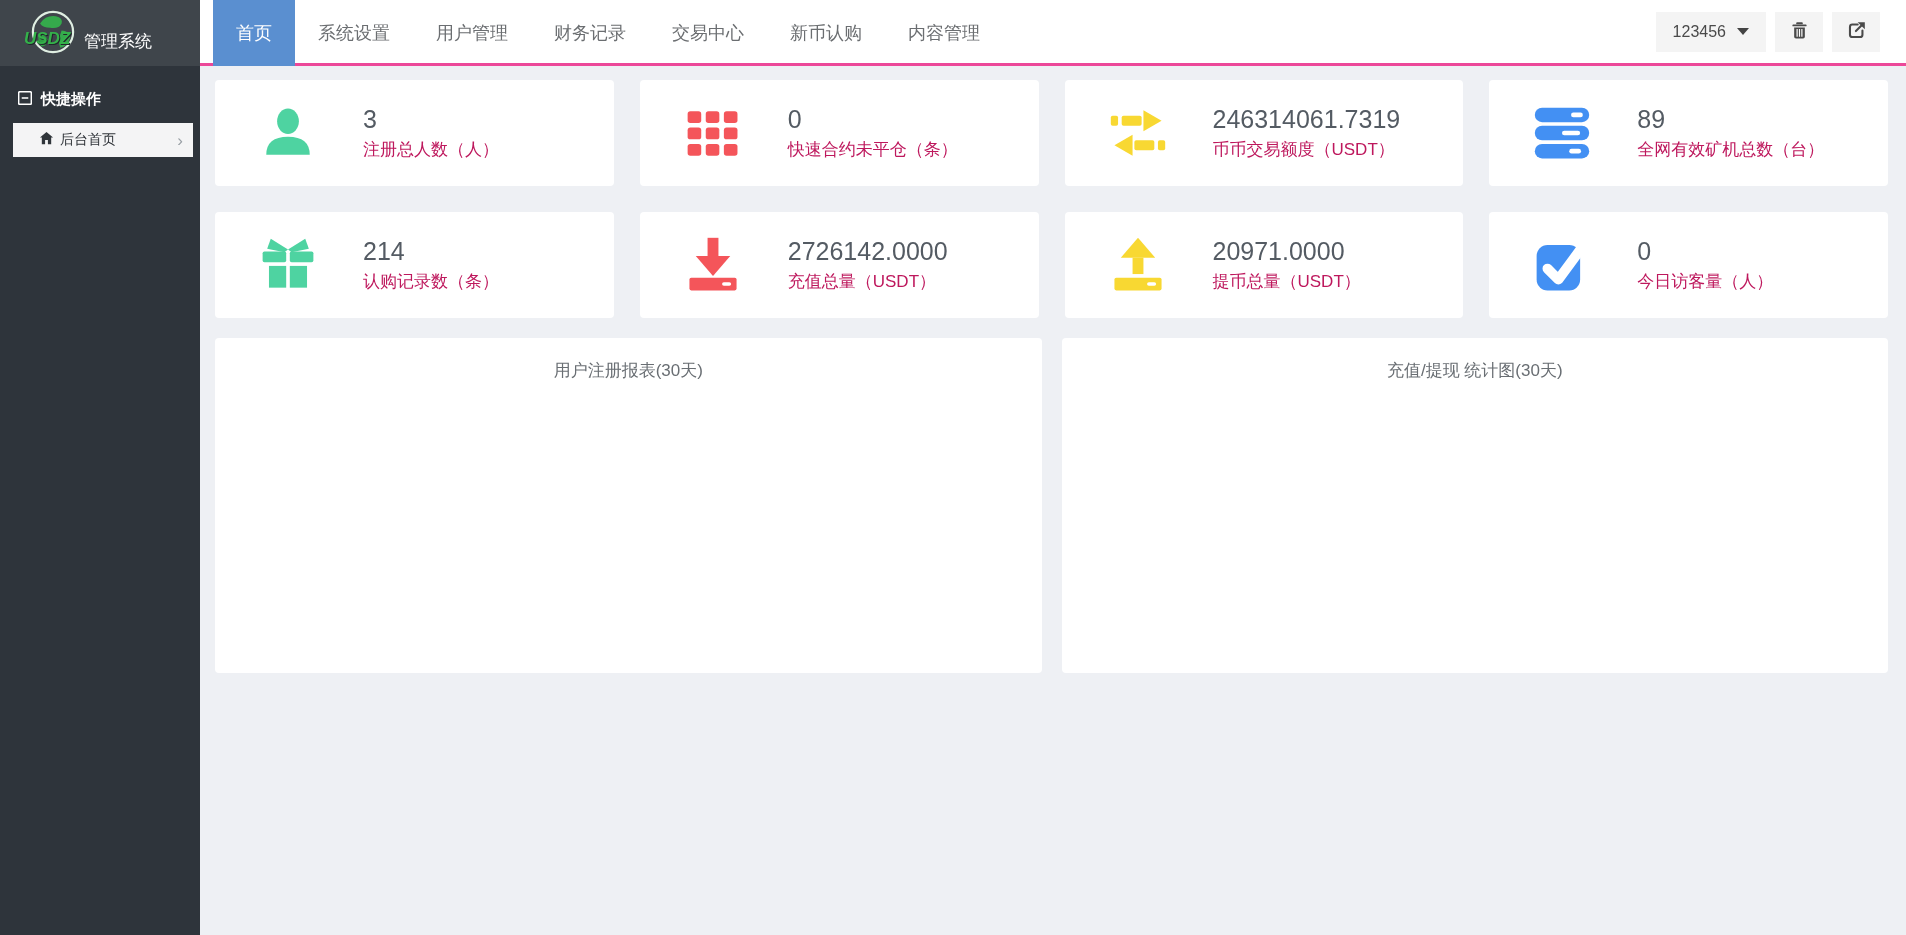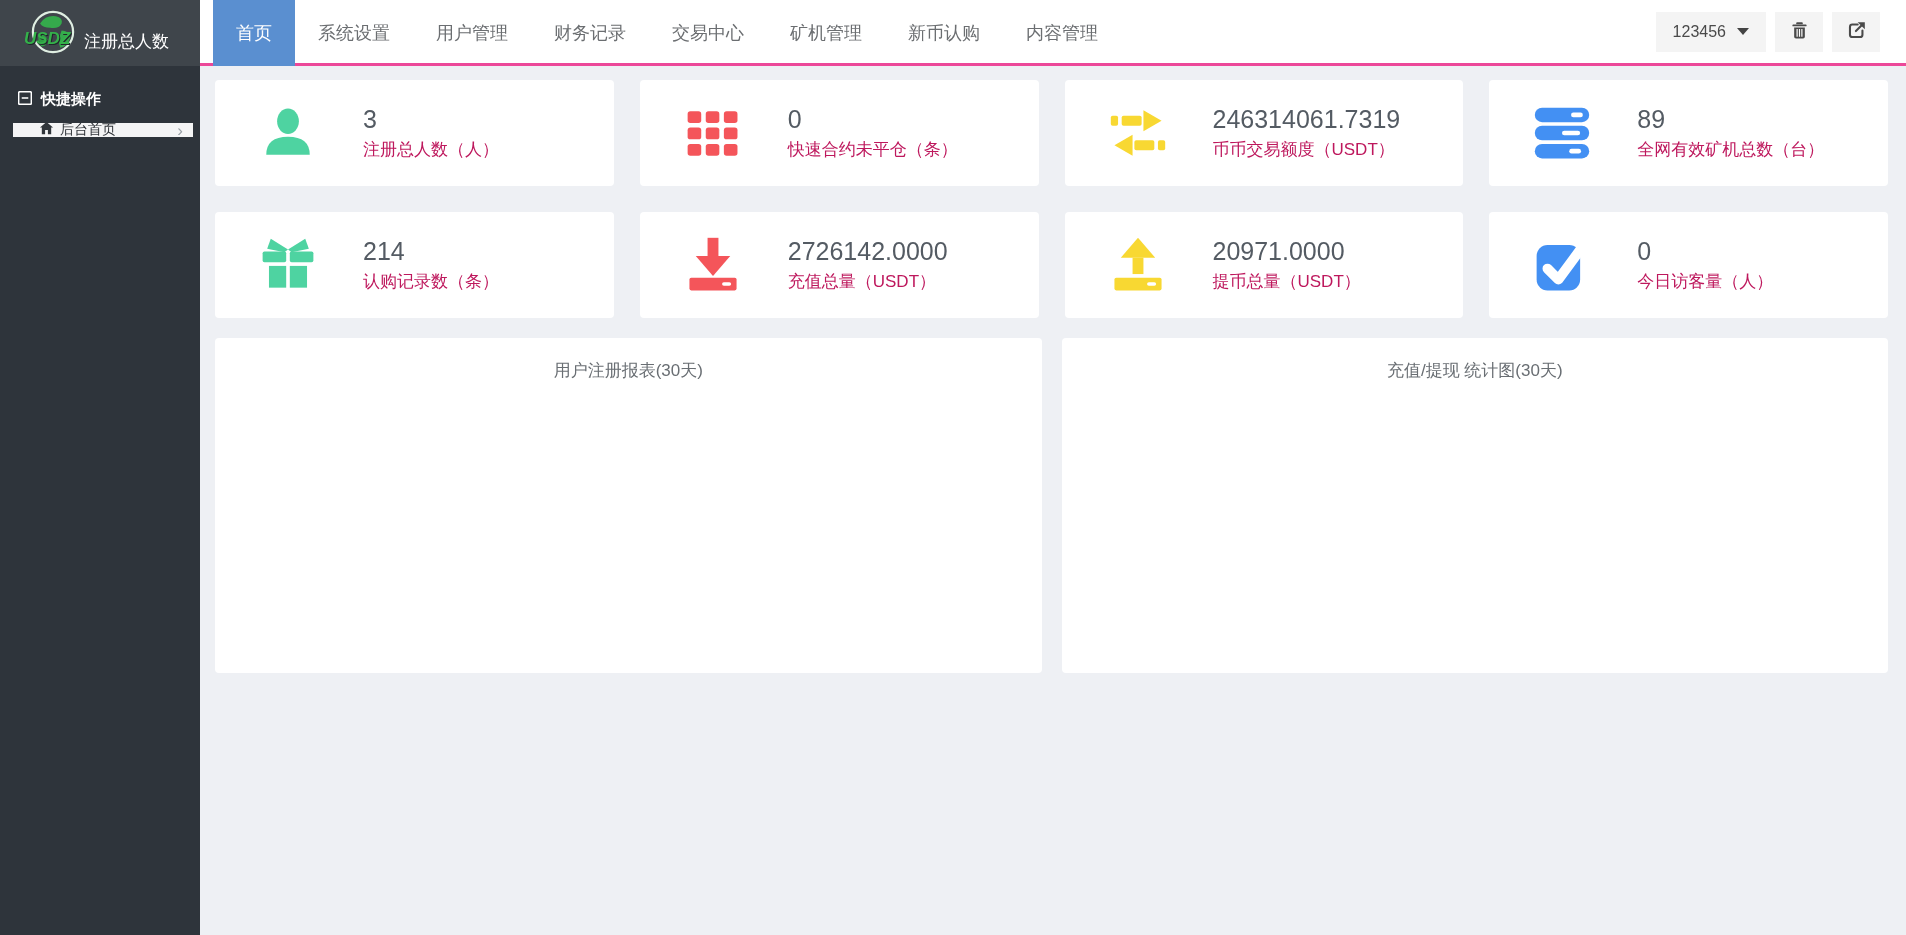"注册总人数" span.brand-title { text: 注册总人数 -> 管理系统 }
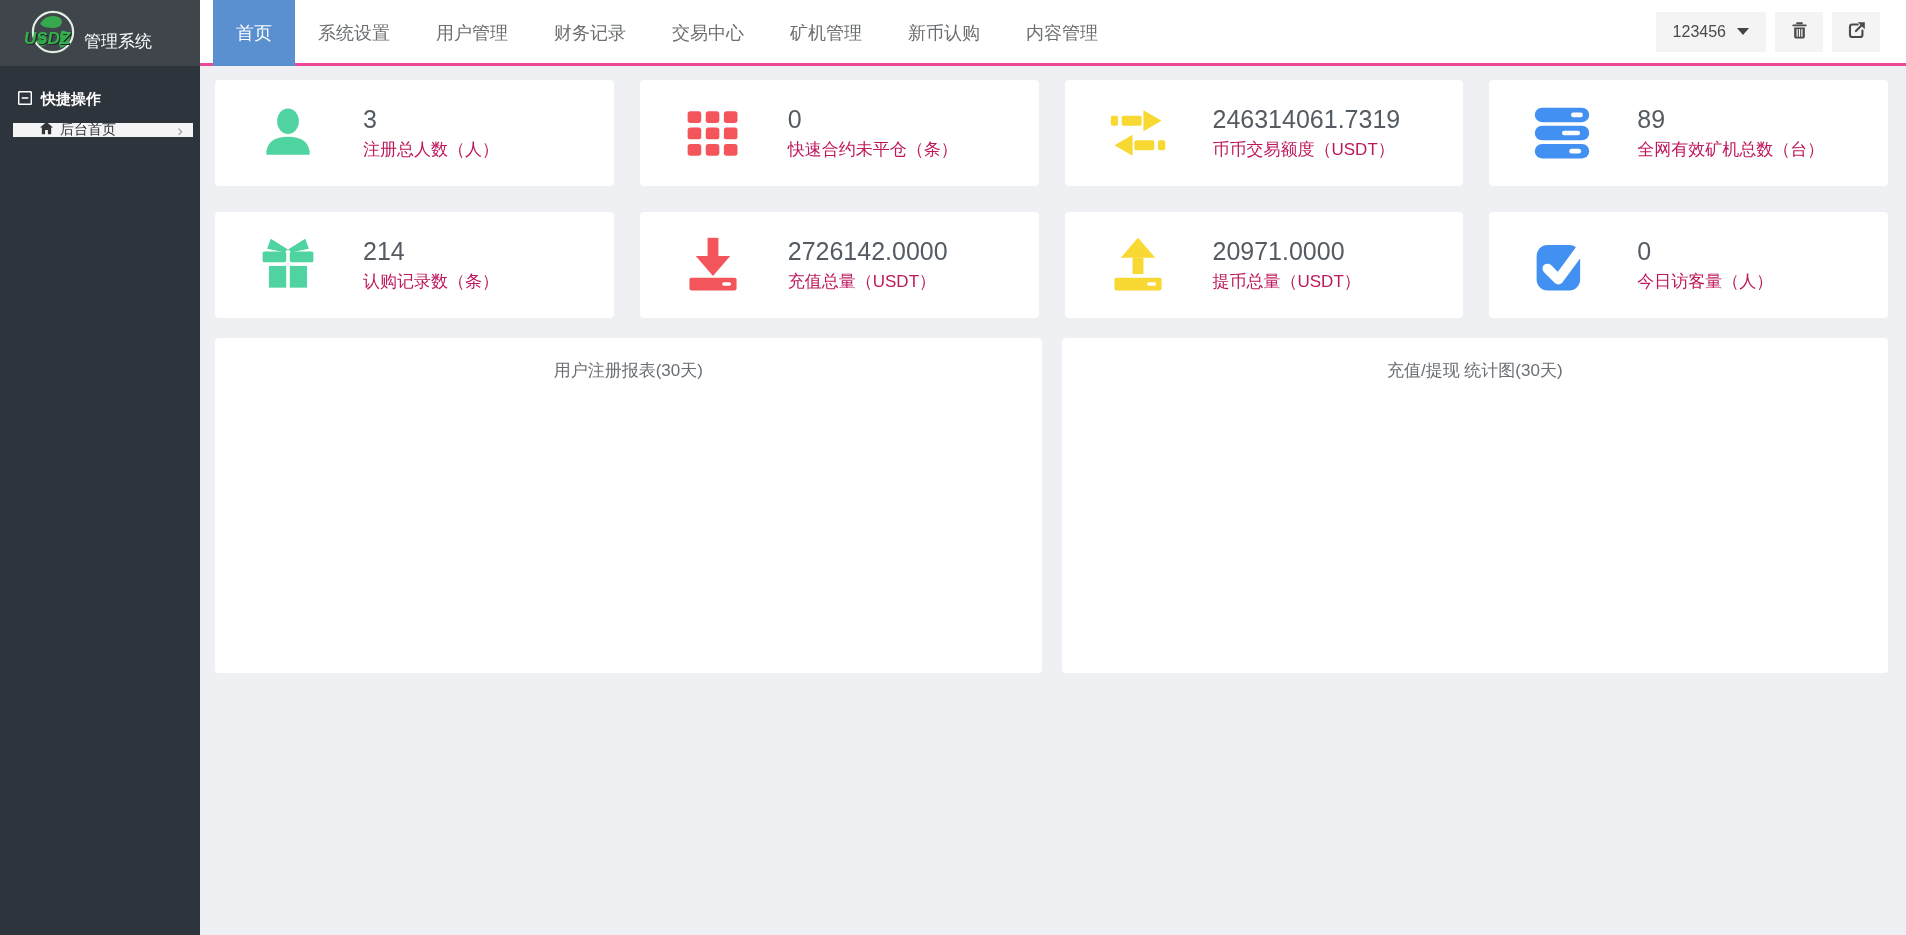"矿机管理" a.nav-item { html: <a>矿机管理</a> -> none }
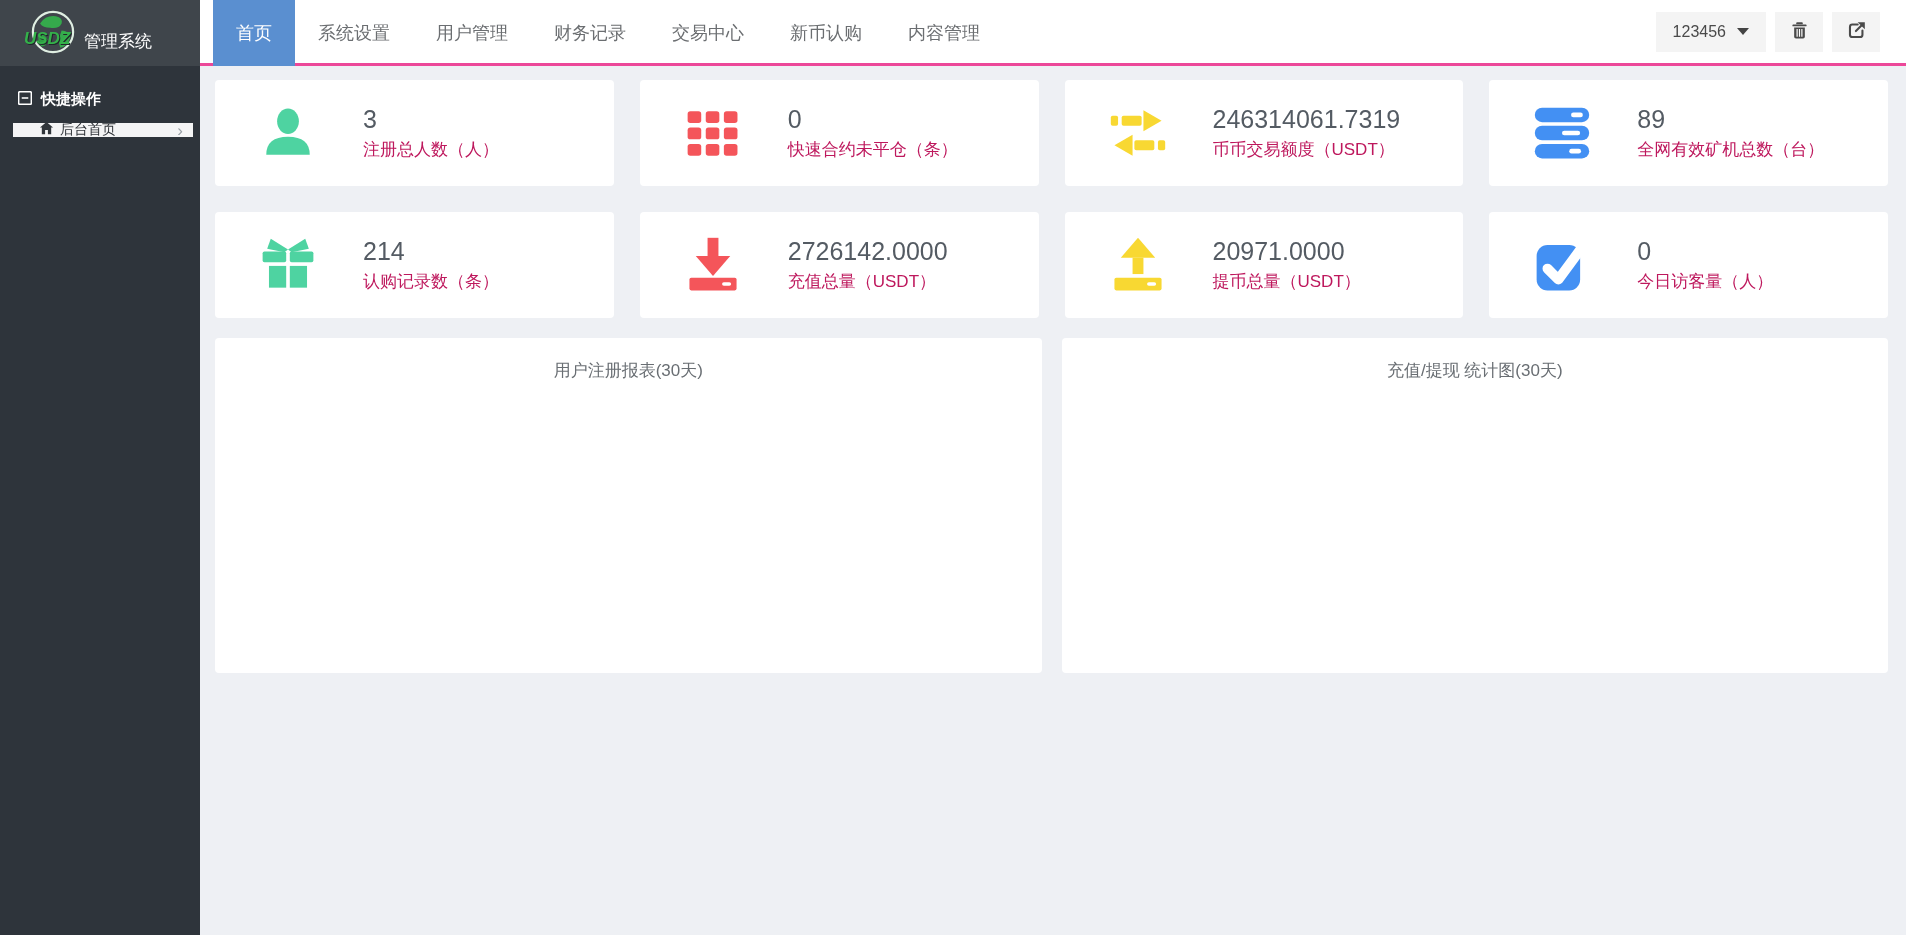"后台首页" .sidebar-item { height: 14px -> 34px }
